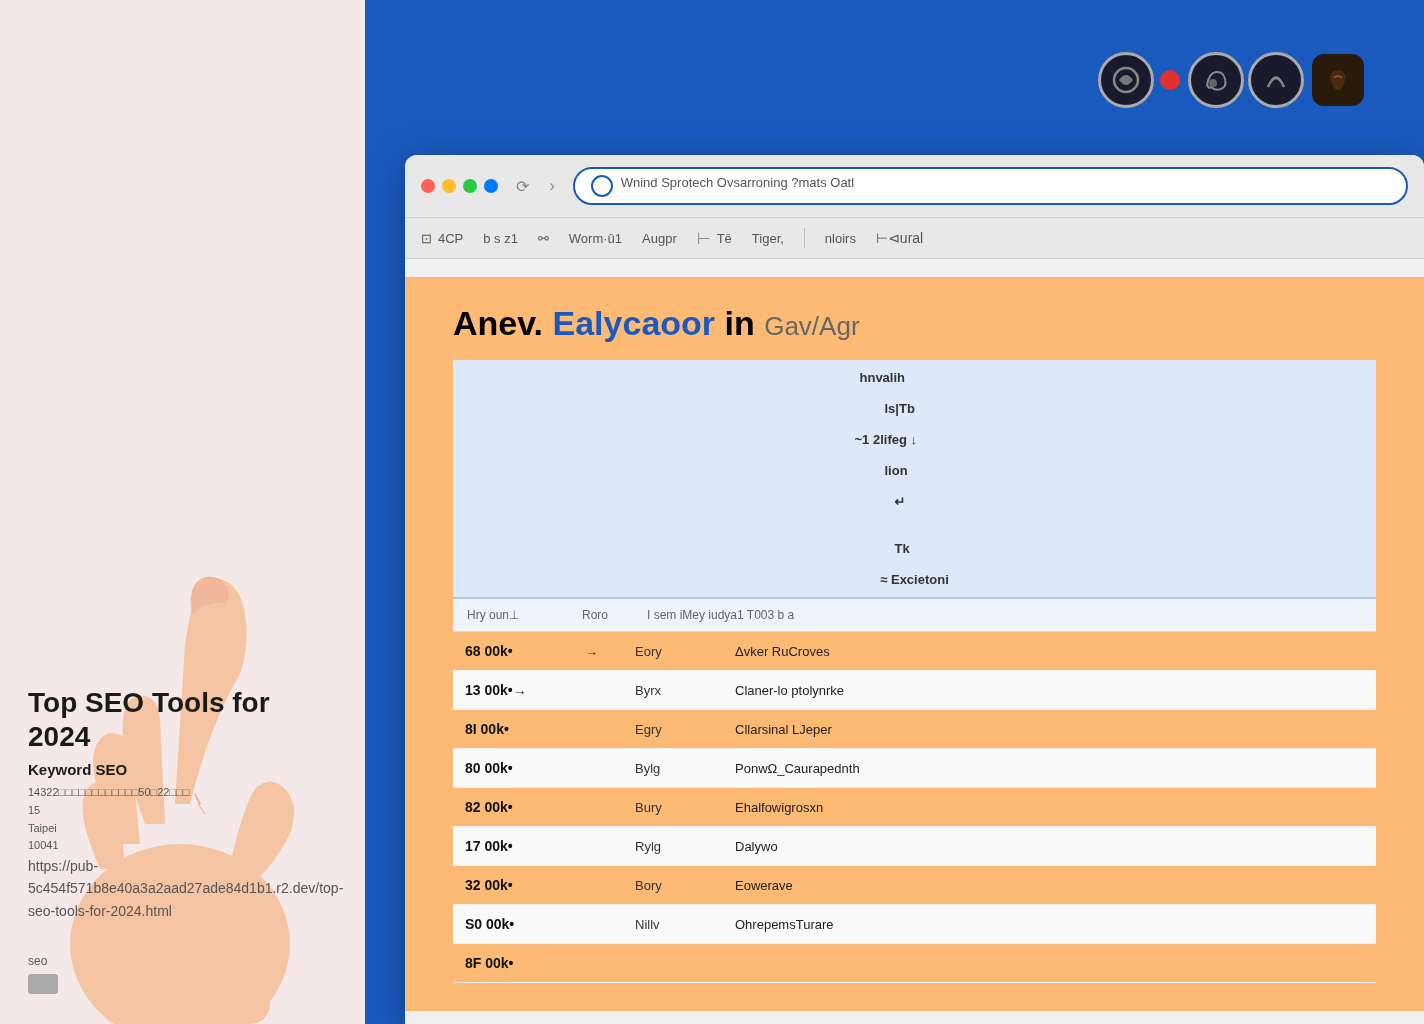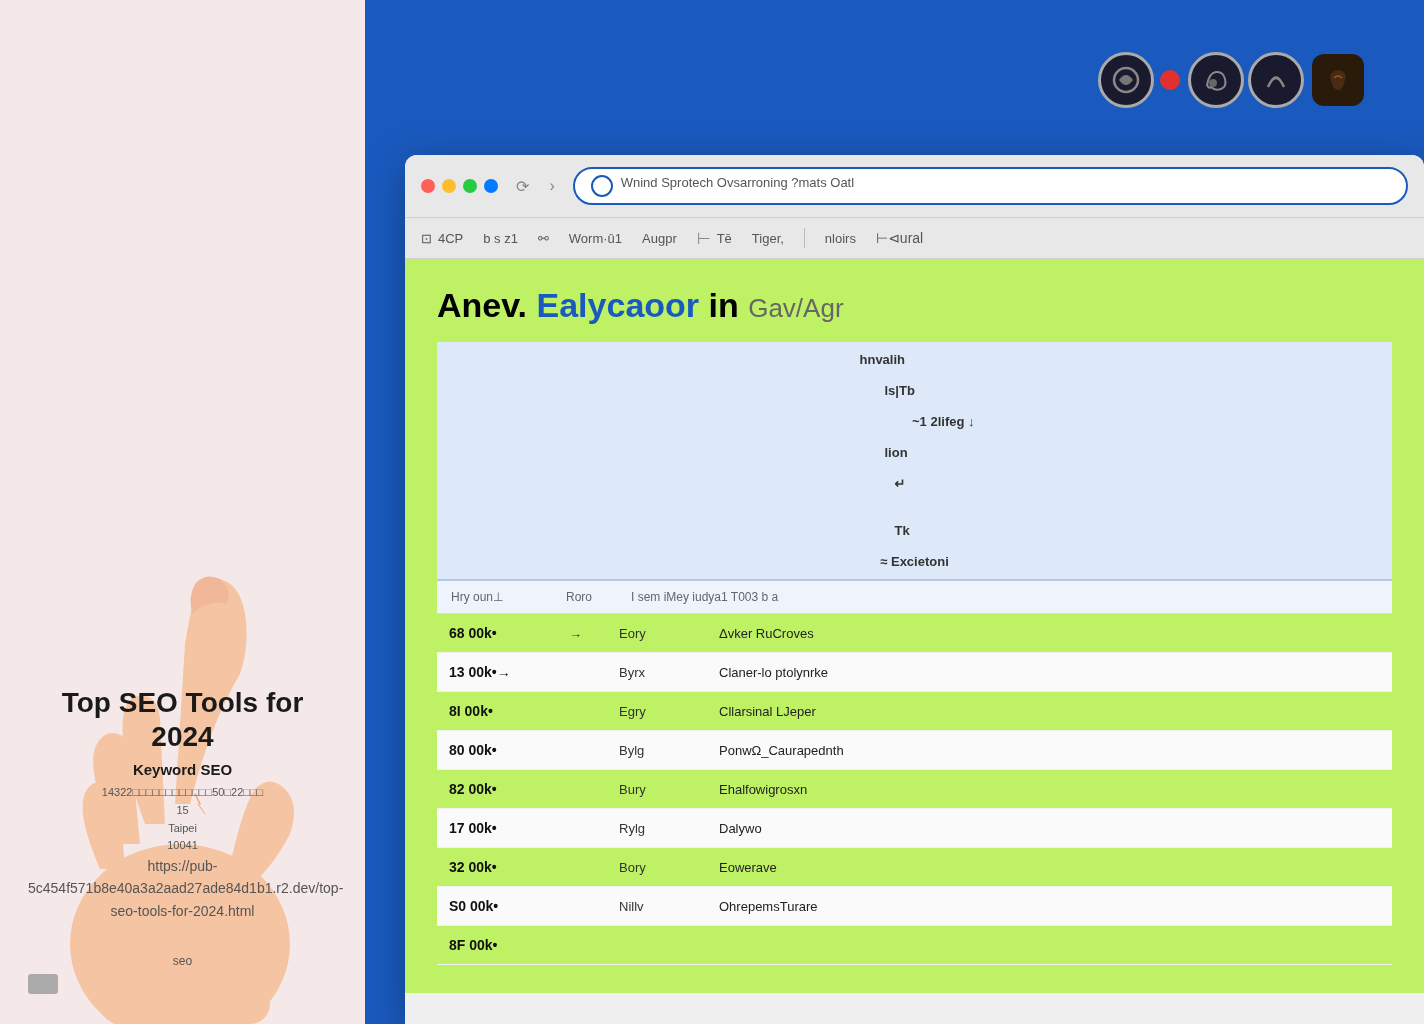"Anev. Ealycaoor in Gav/Agr" .page-content { background: #bef264 -> #fdba74; margin-top: none -> 18px; padding: 28px 32px -> 28px 48px }
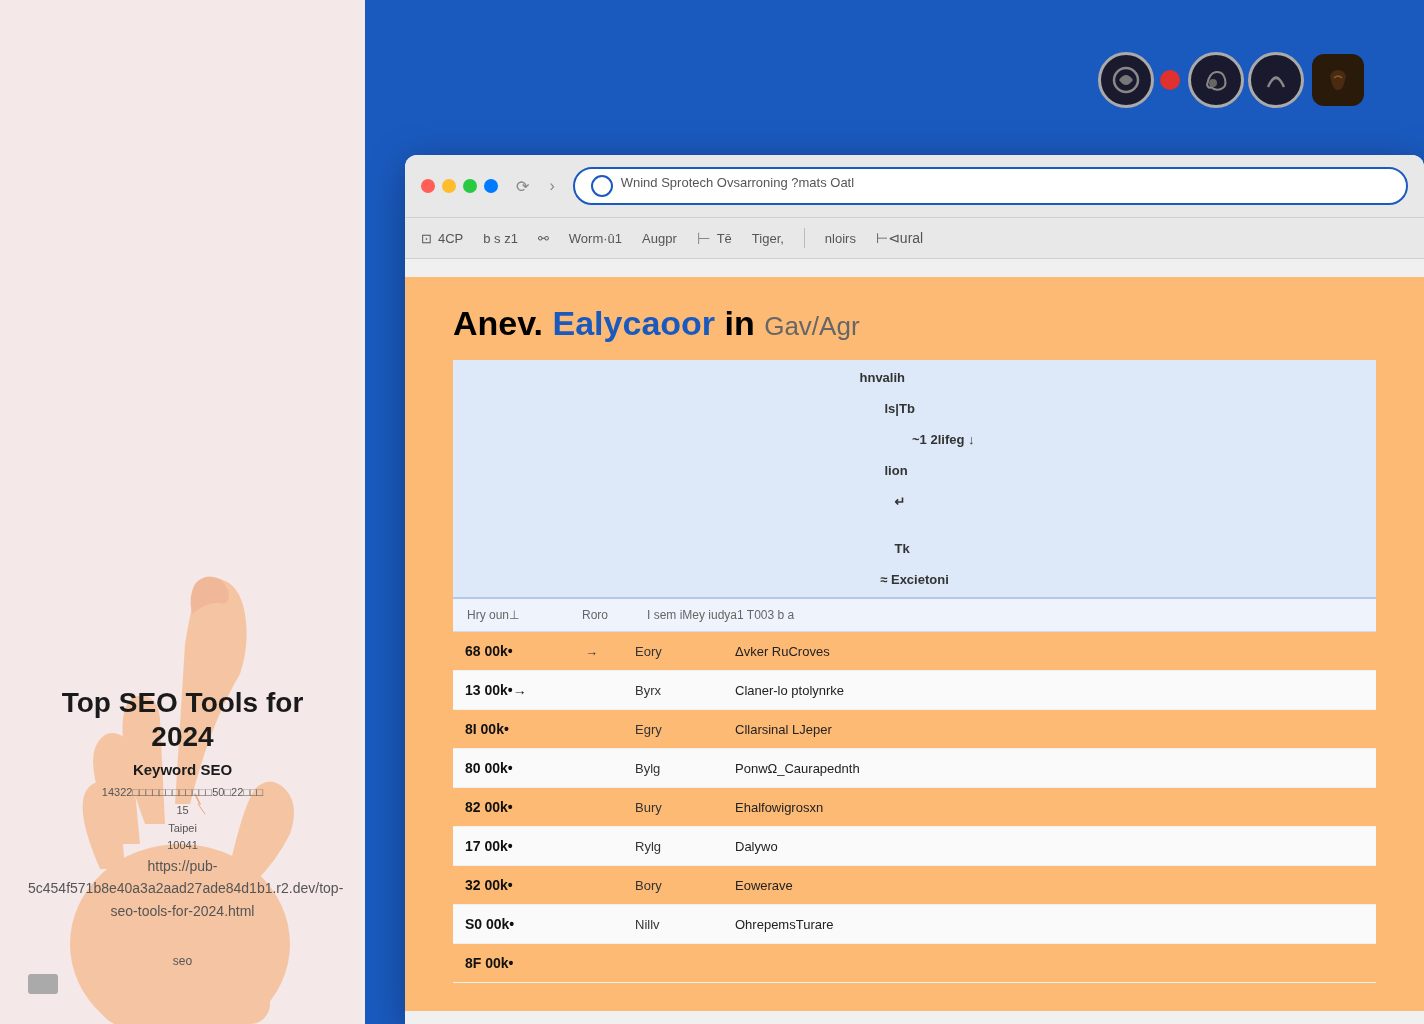"~1 2lifeg ↓" div { text-align: right -> none }
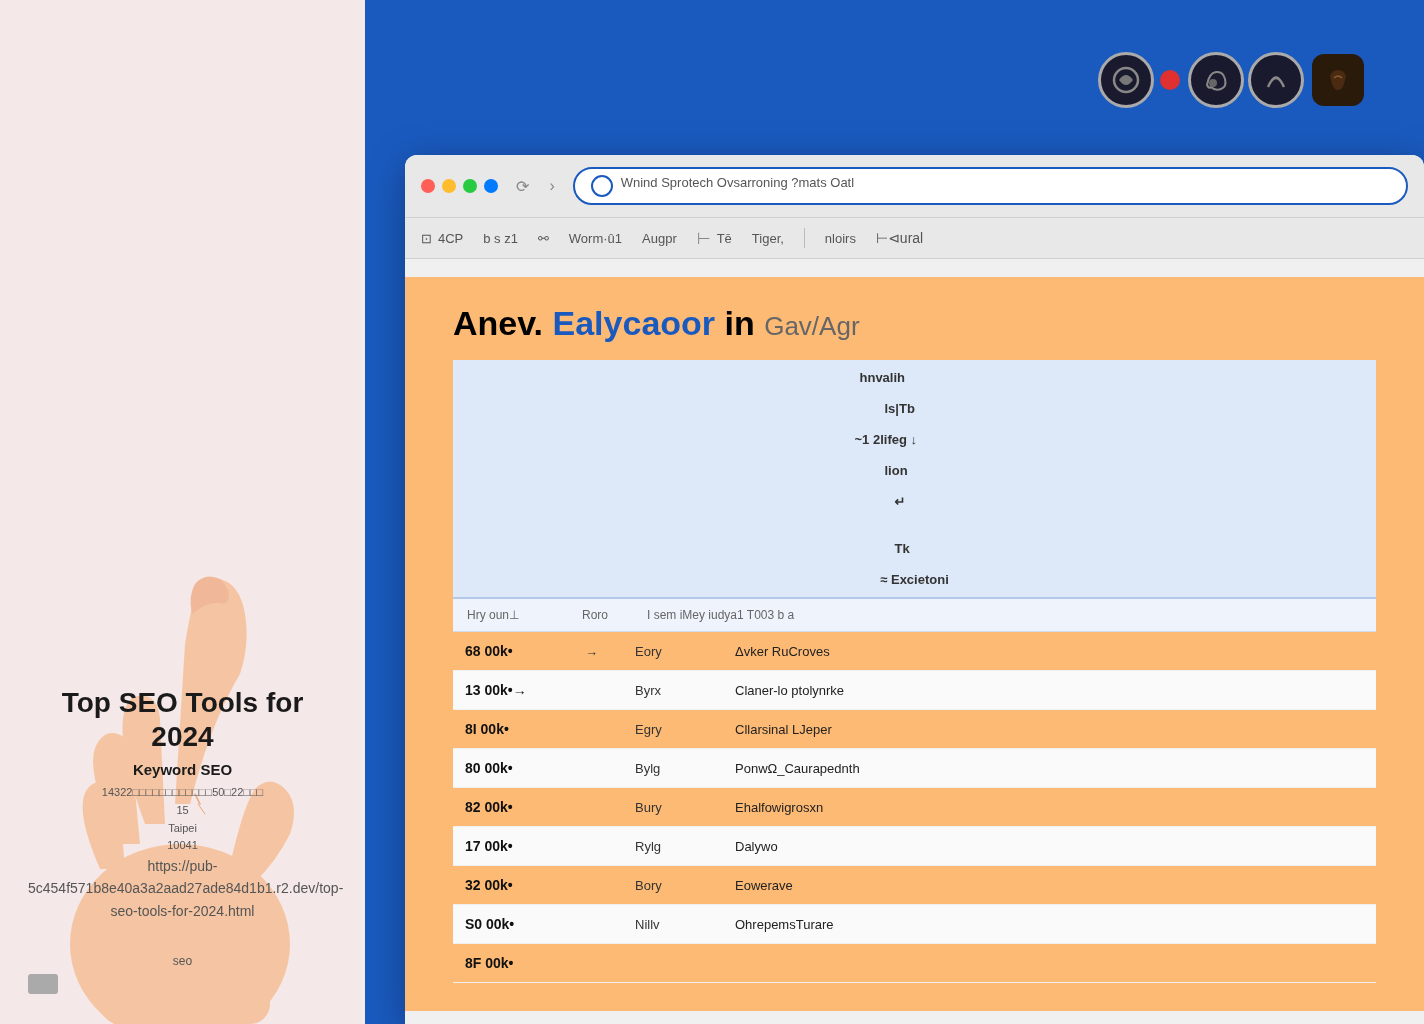"Top SEO Tools for 2024" .sidebar { text-align: center -> none }
